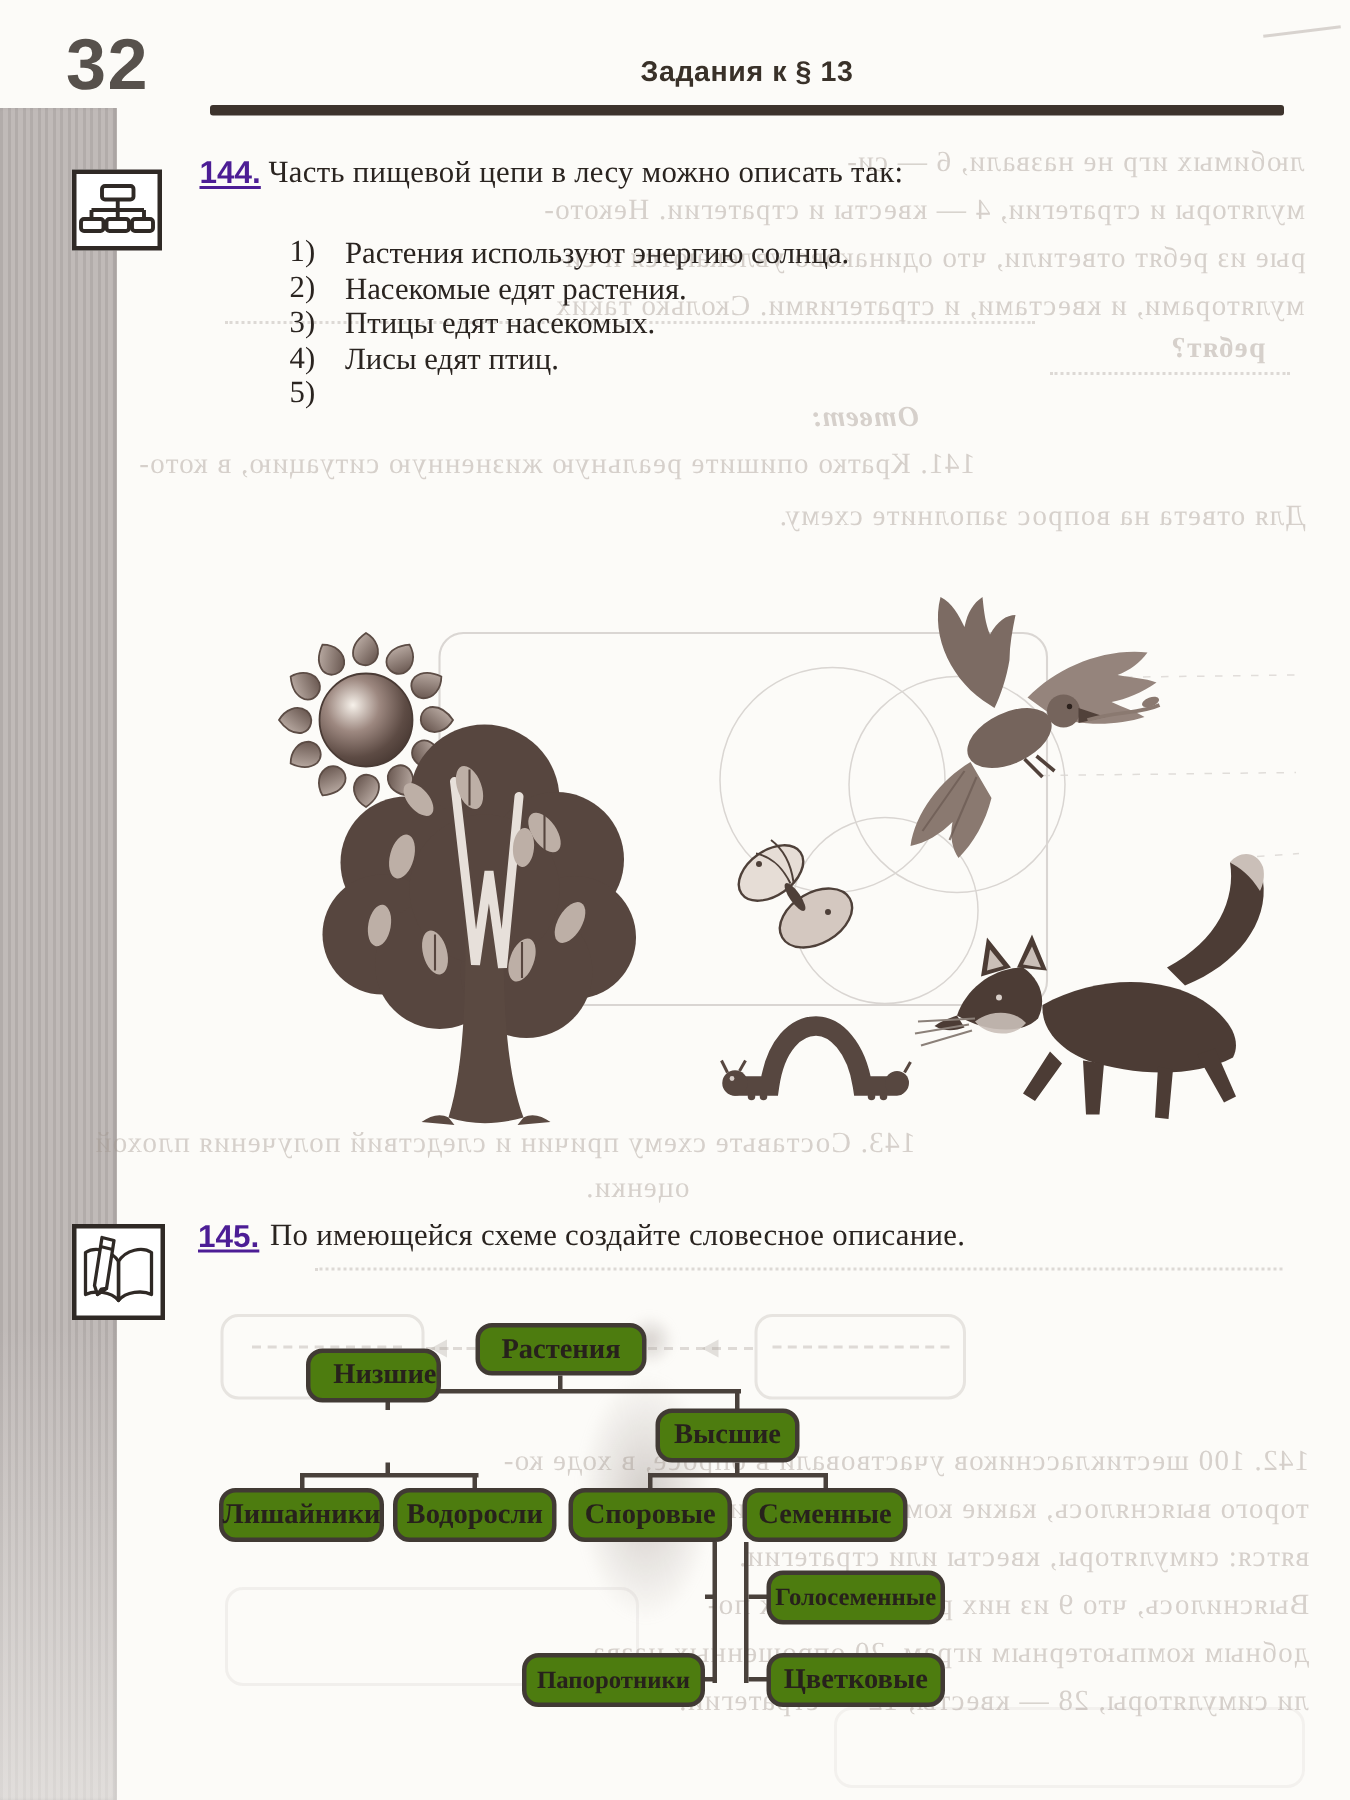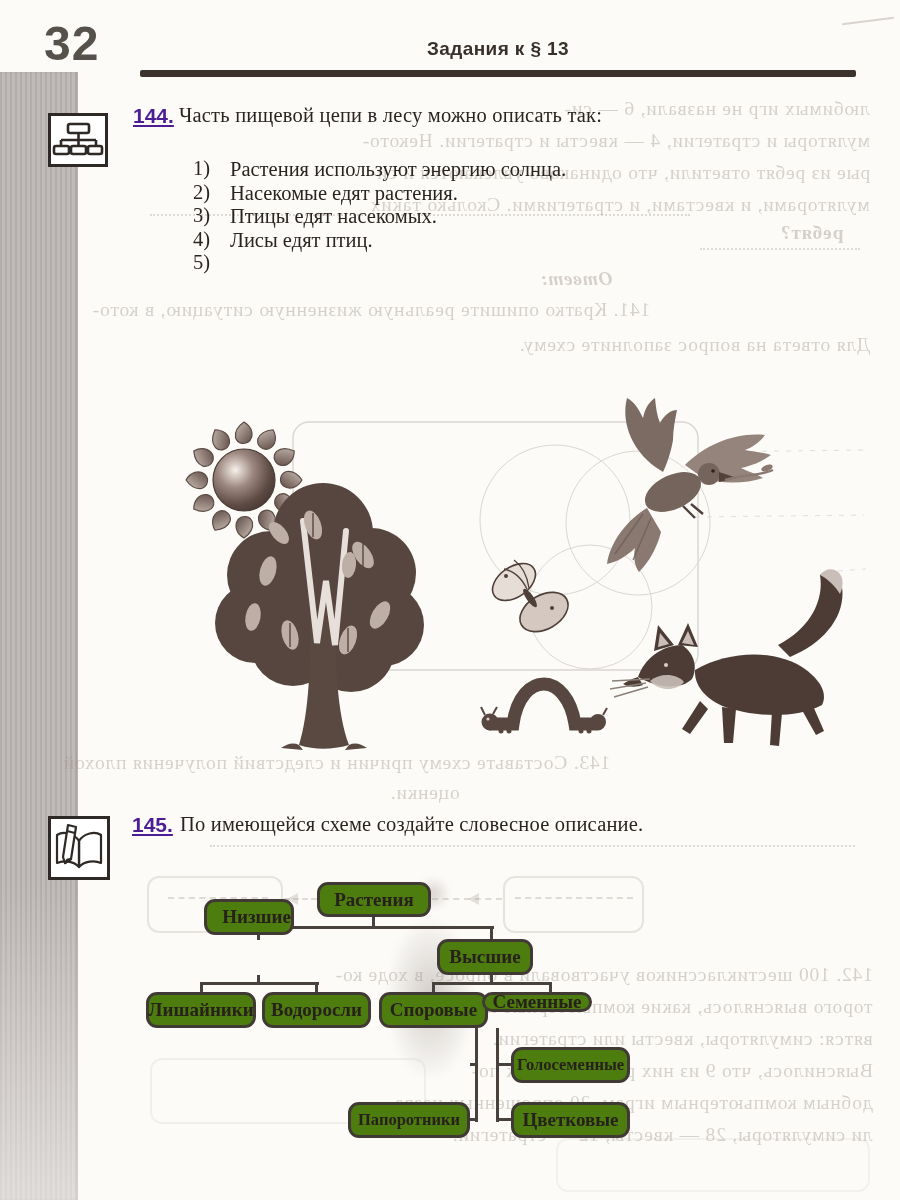"Семенные" div.node { border-radius: 14px -> none; height: 20px -> 36px; left: 482px -> 495px }
